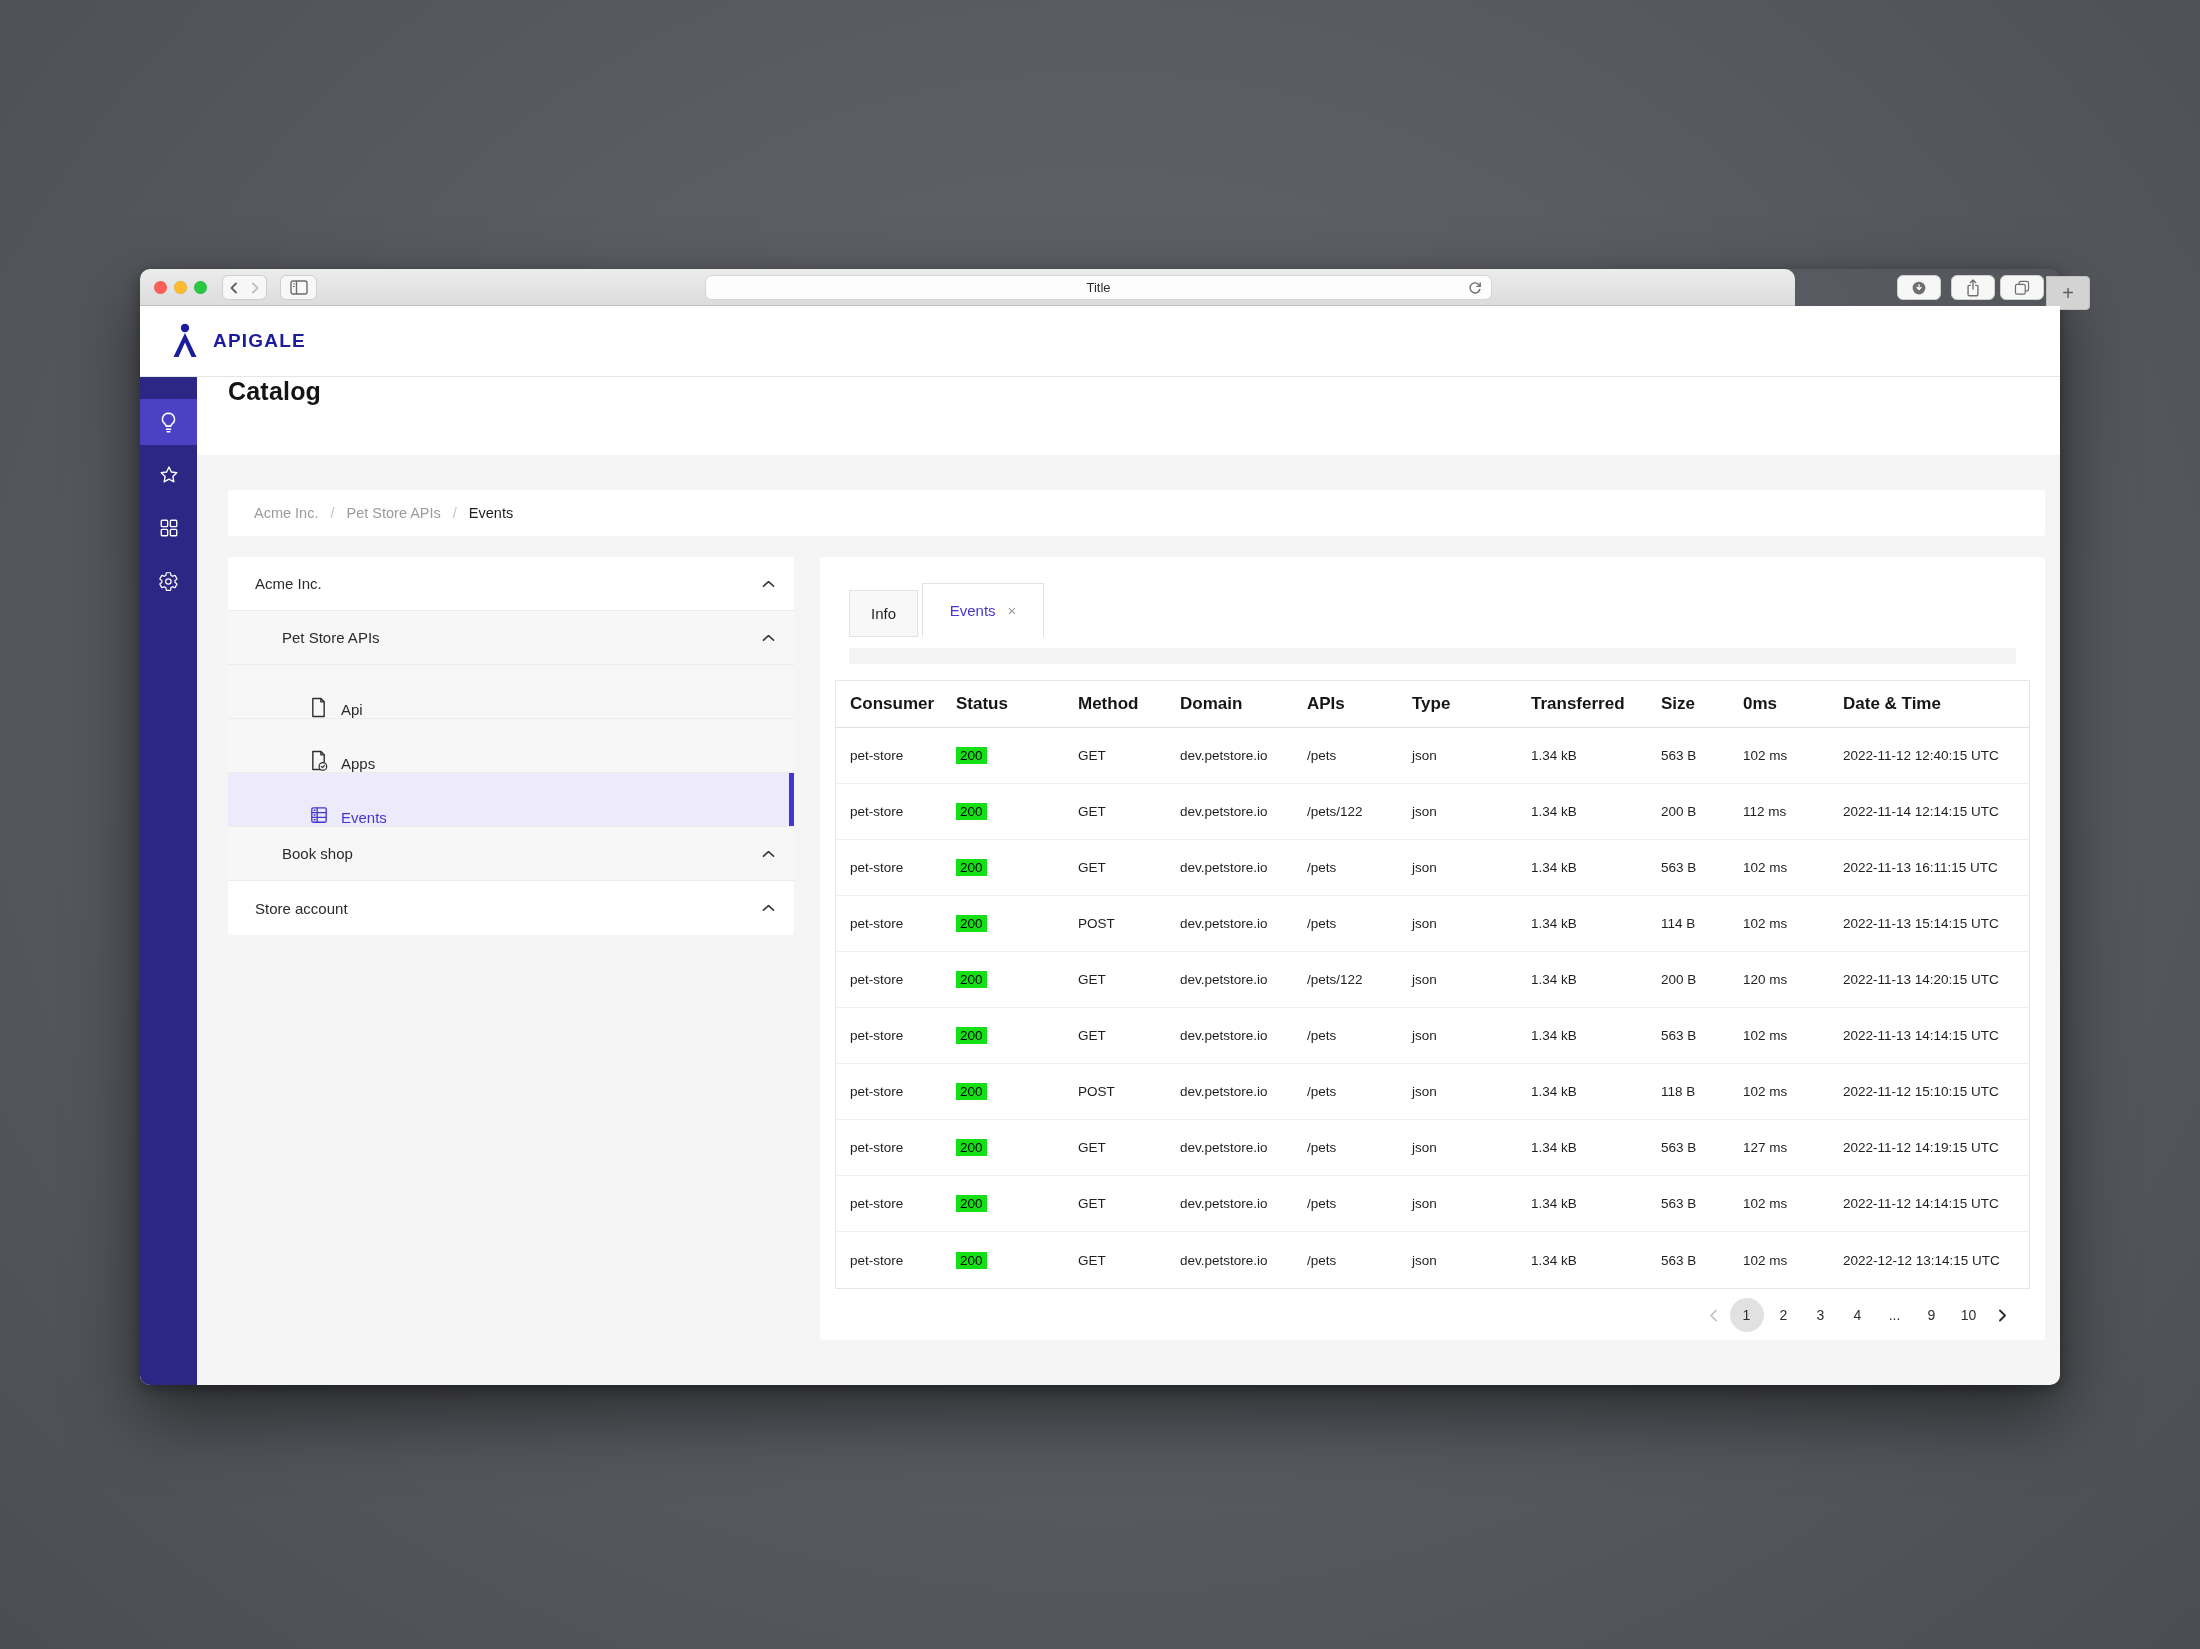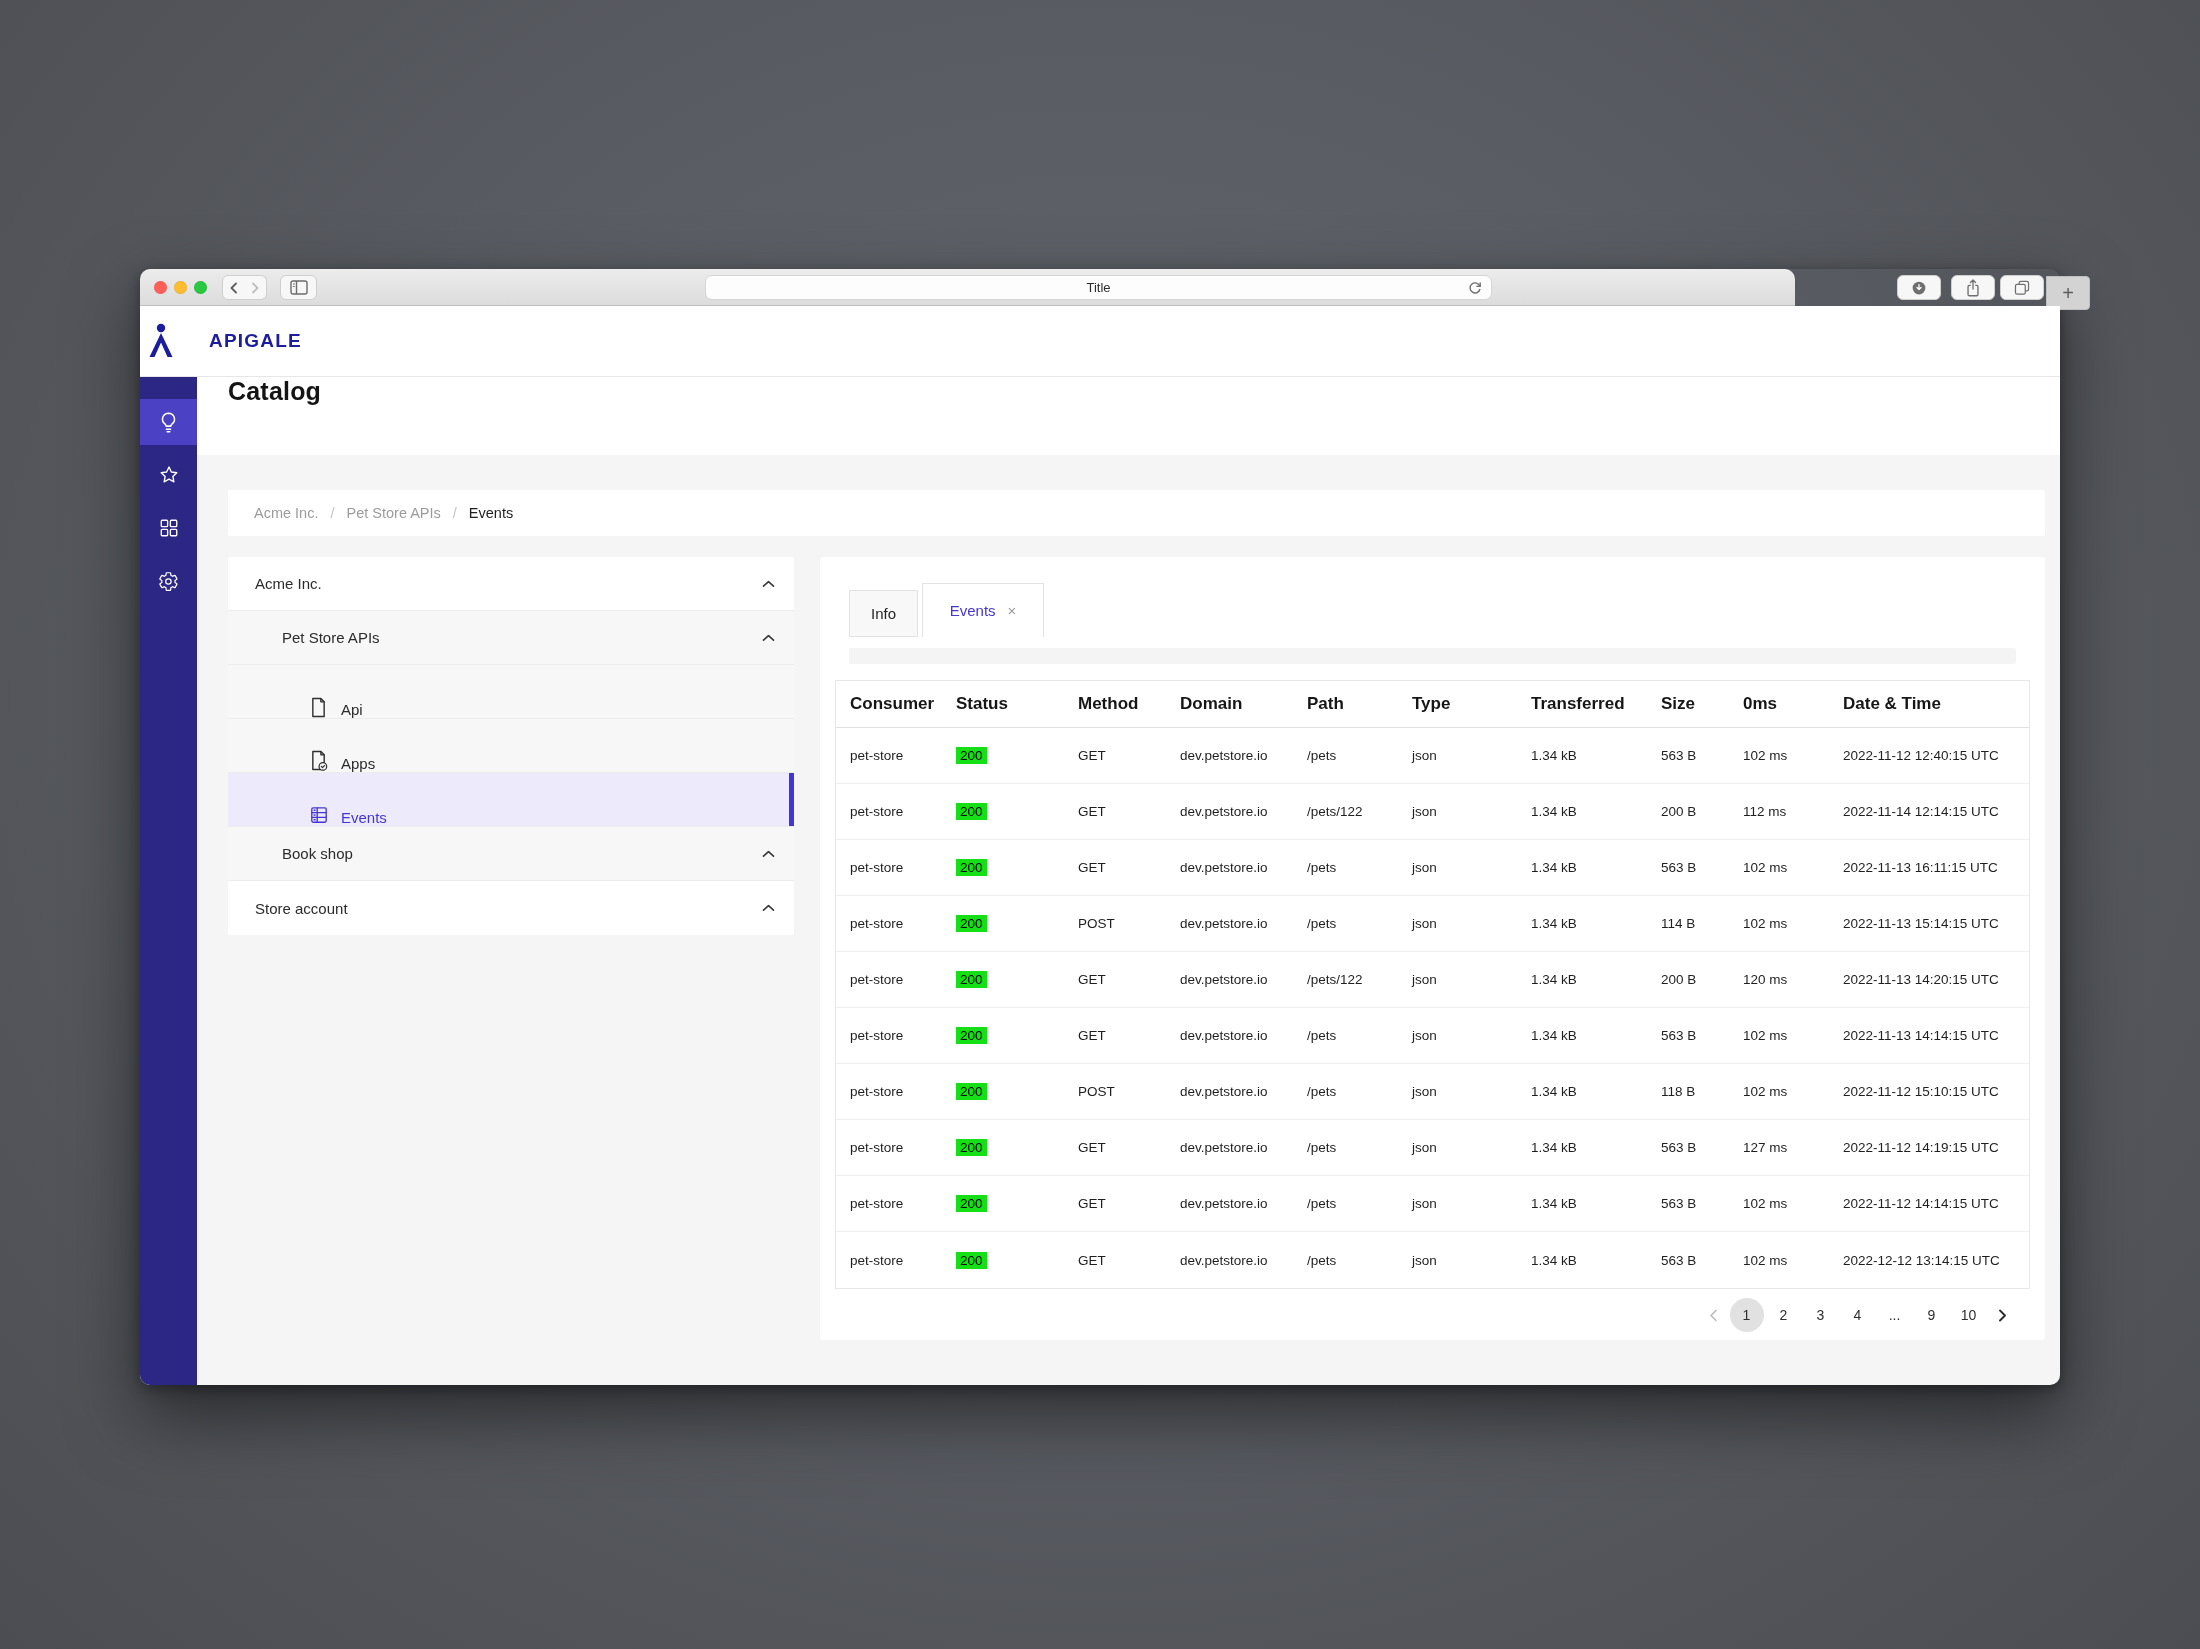"APIGALE" .appbar { gap: 20px -> none; padding-left: 4px -> 28px }
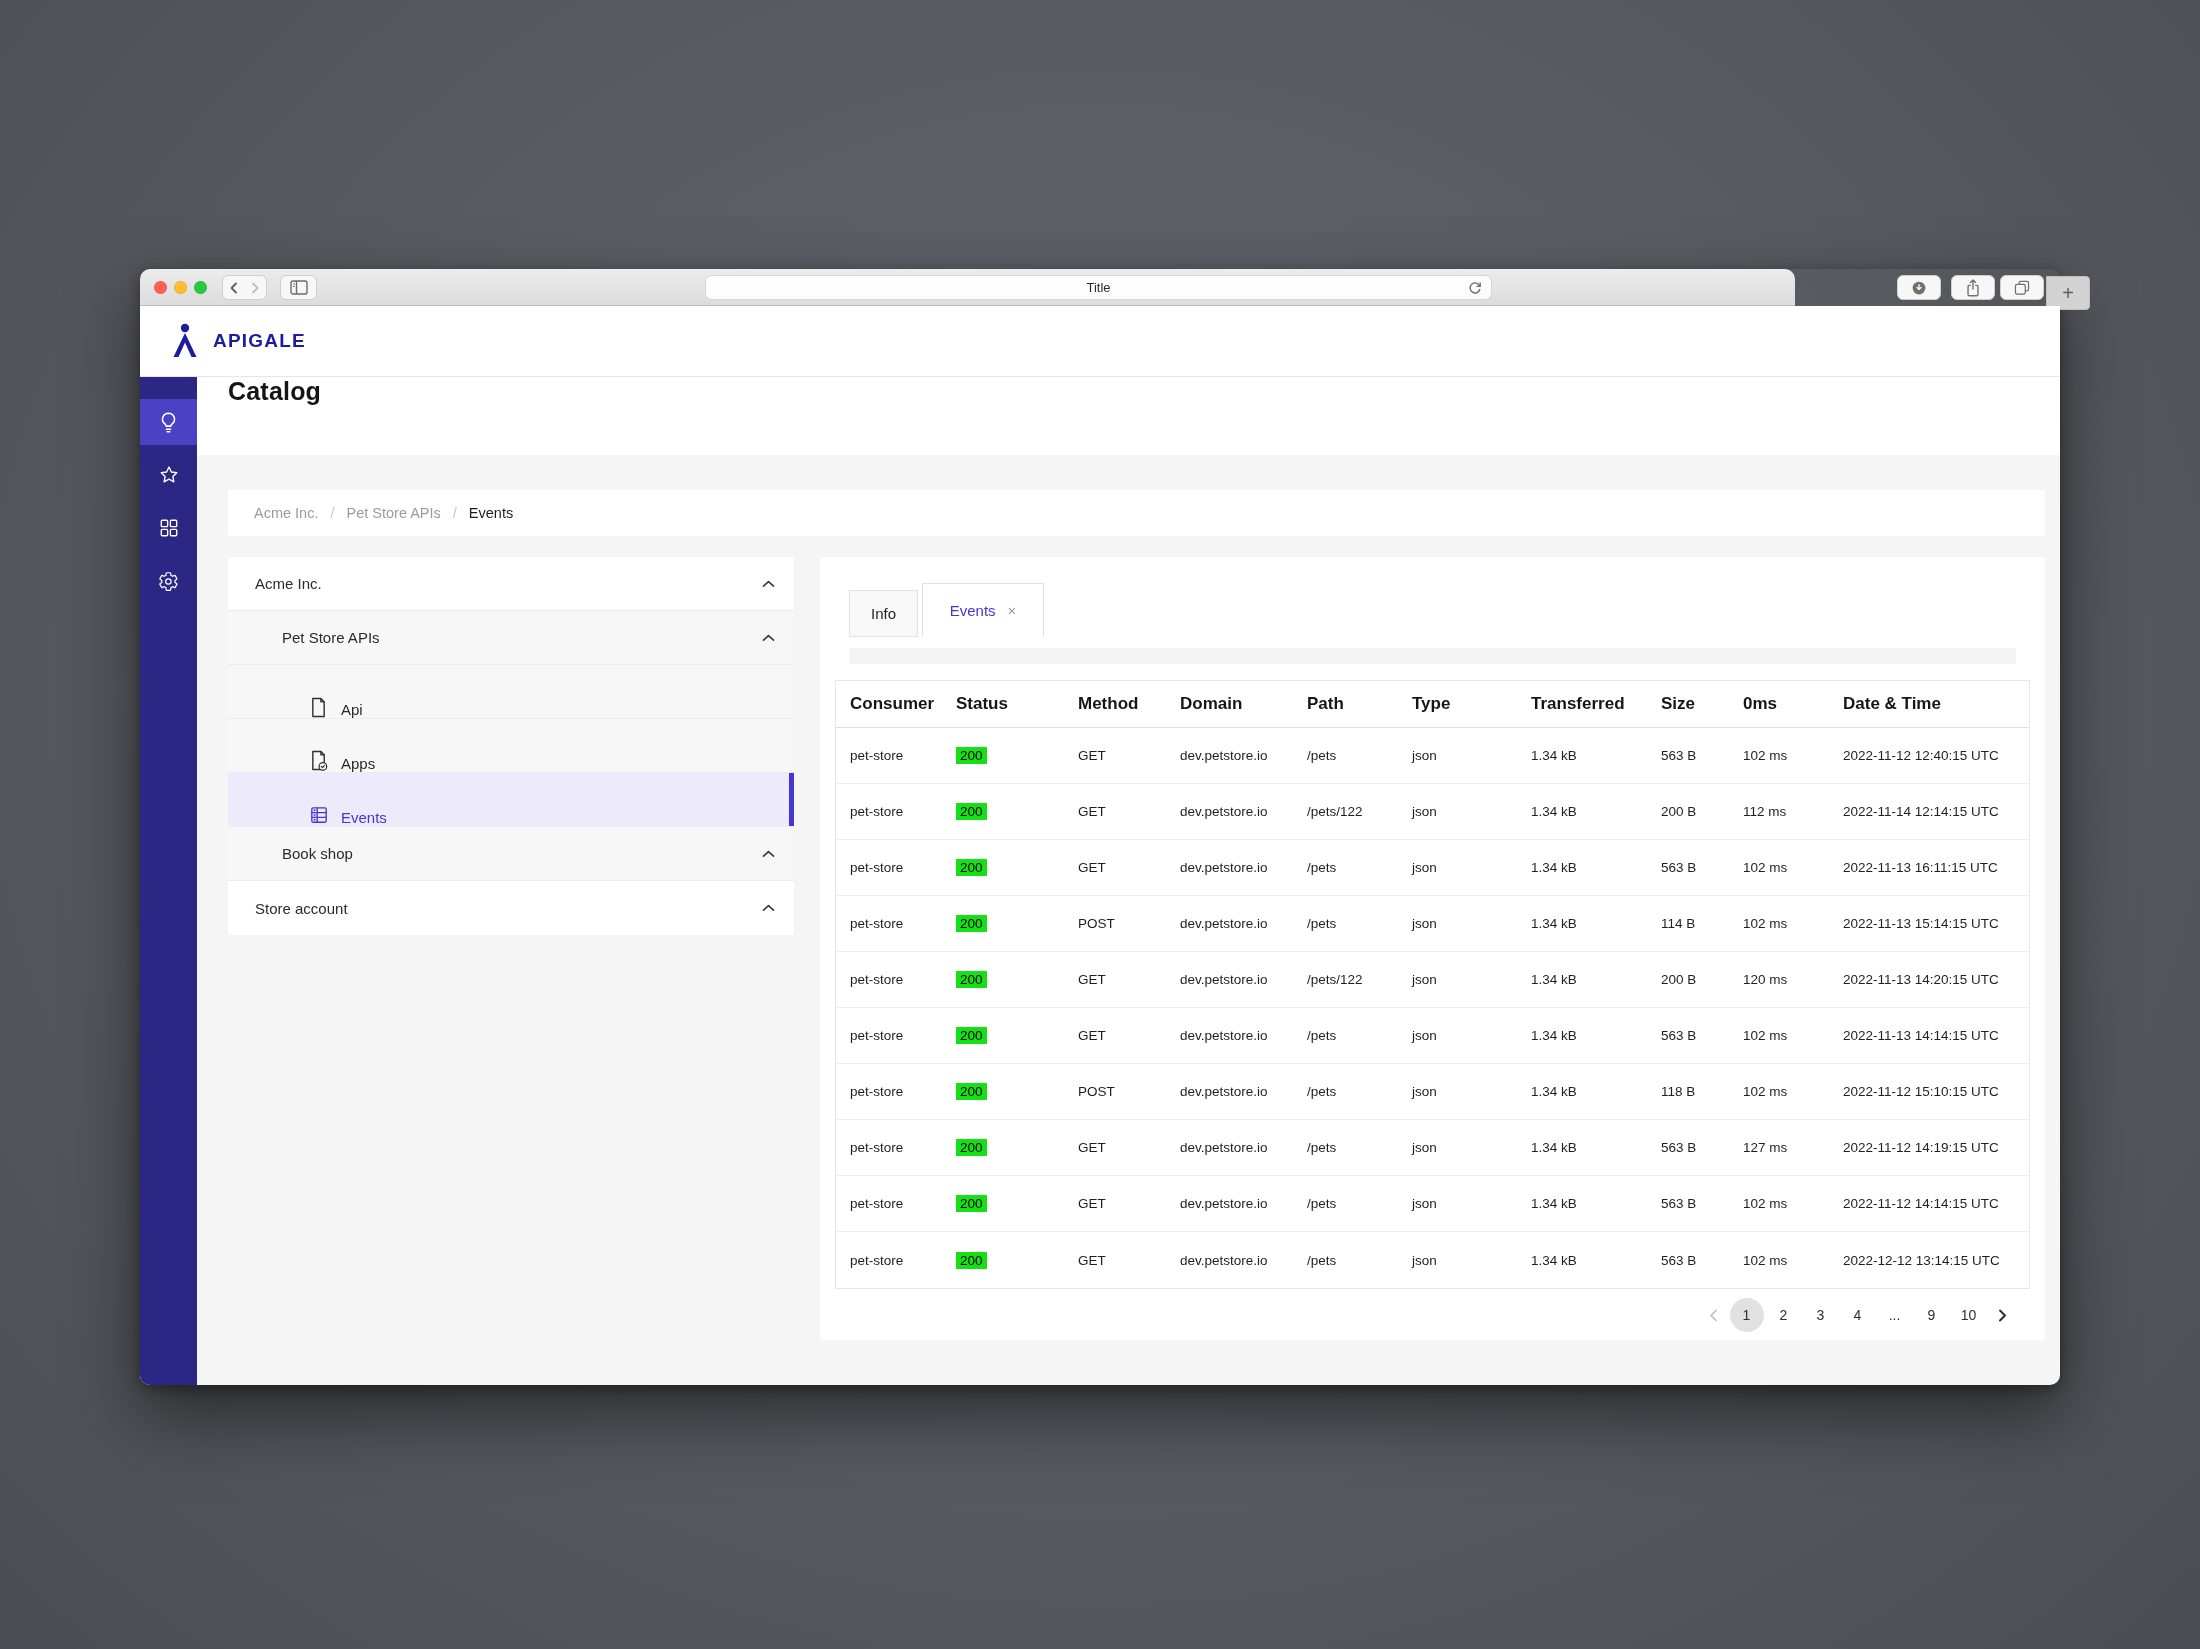"Path" span.hcell { text: Path -> APIs }
